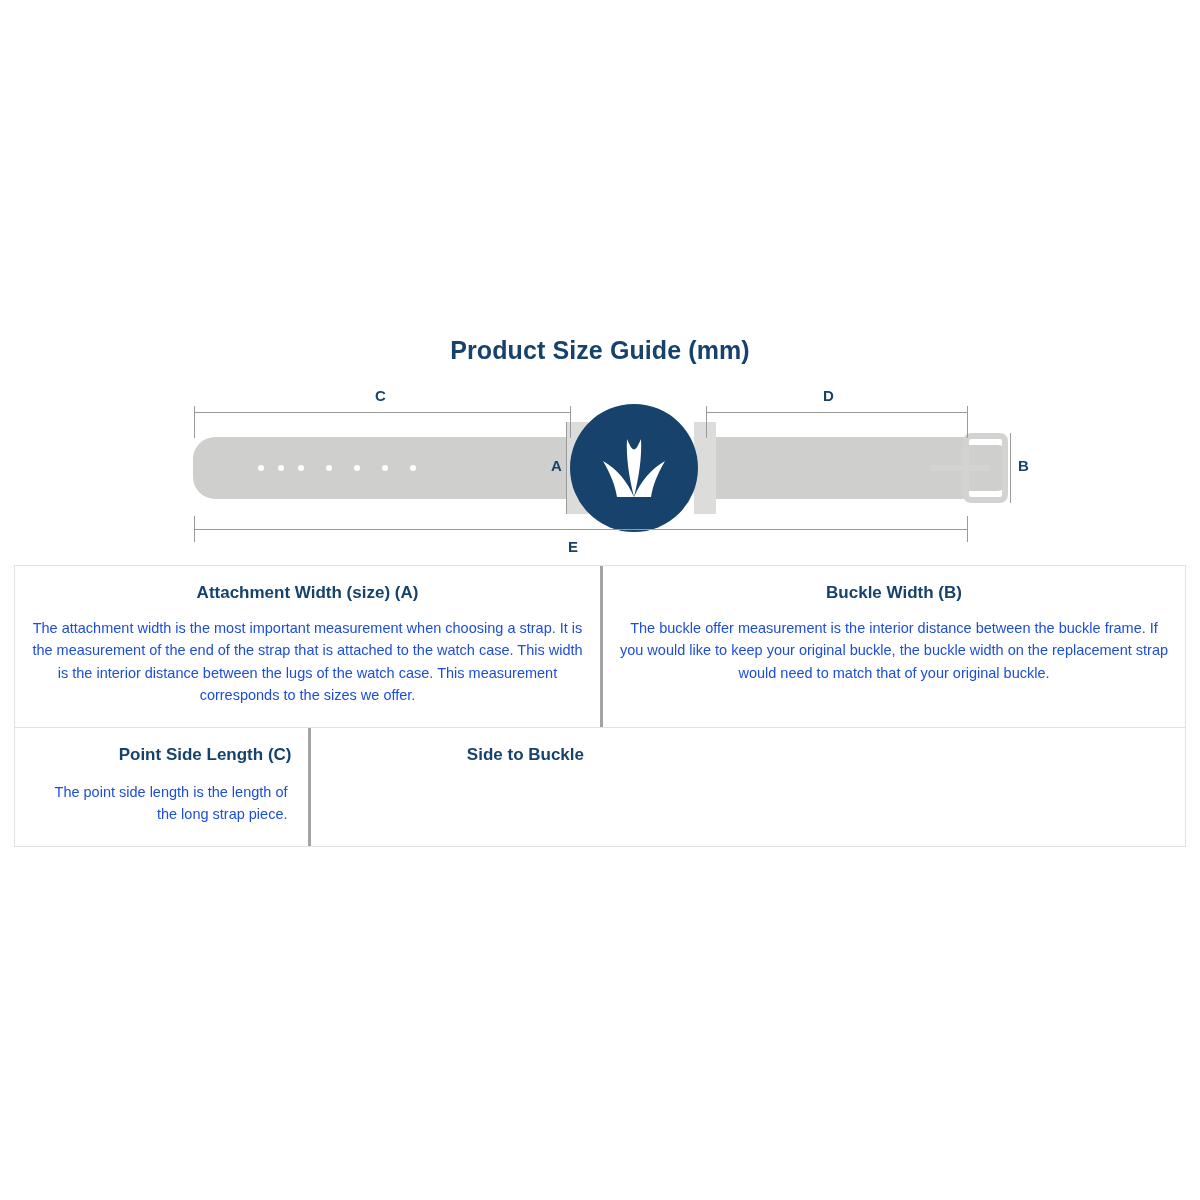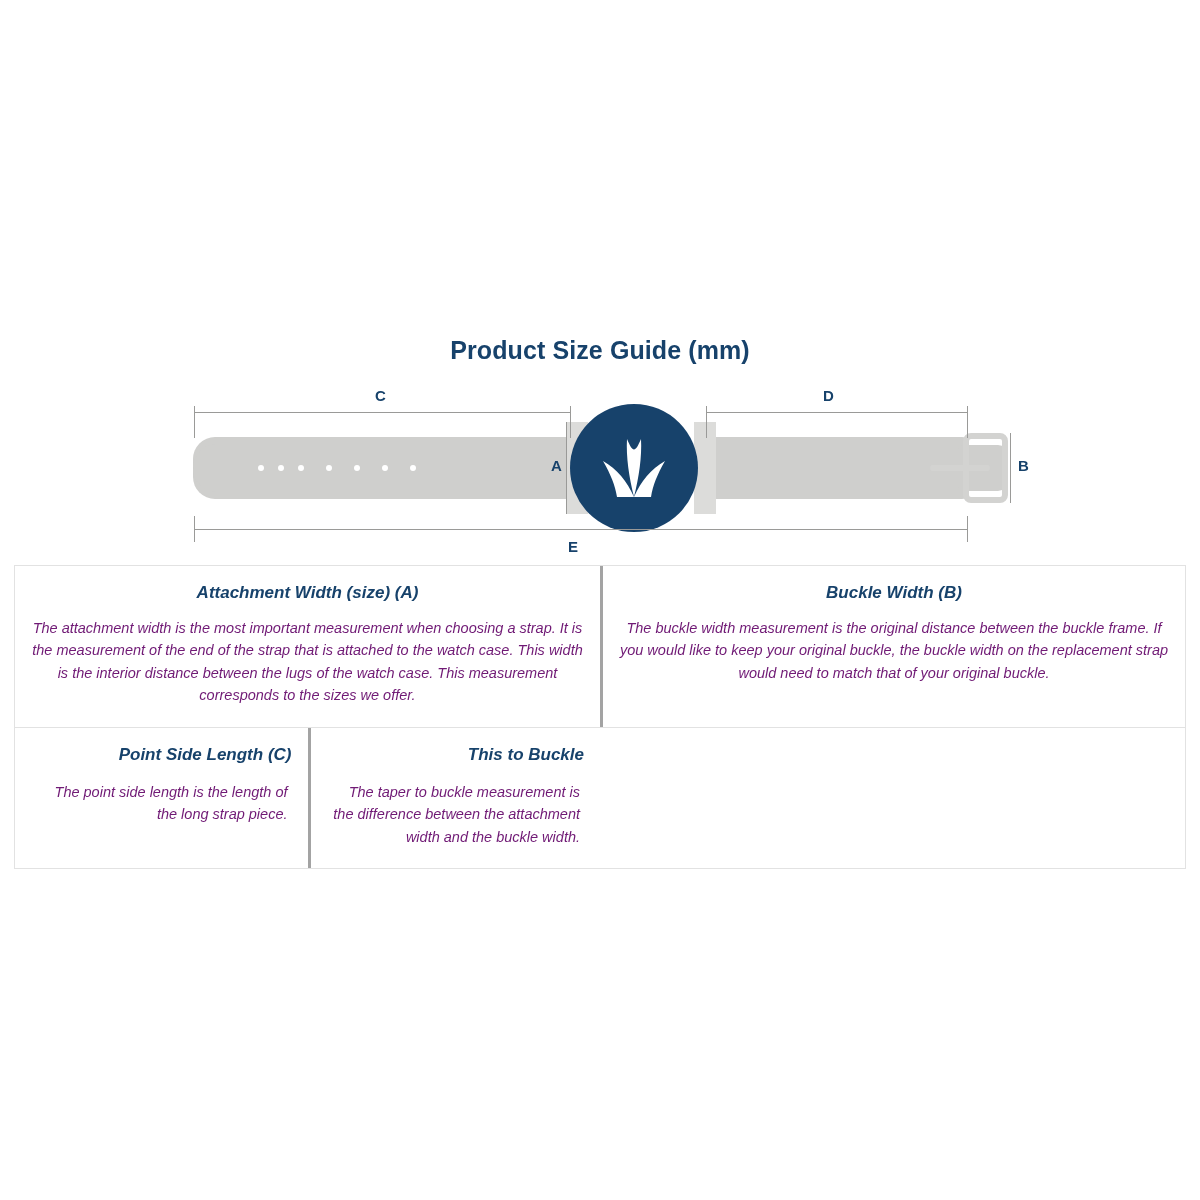"Attachment Width (size) (A)" .row { font-style: italic -> none }
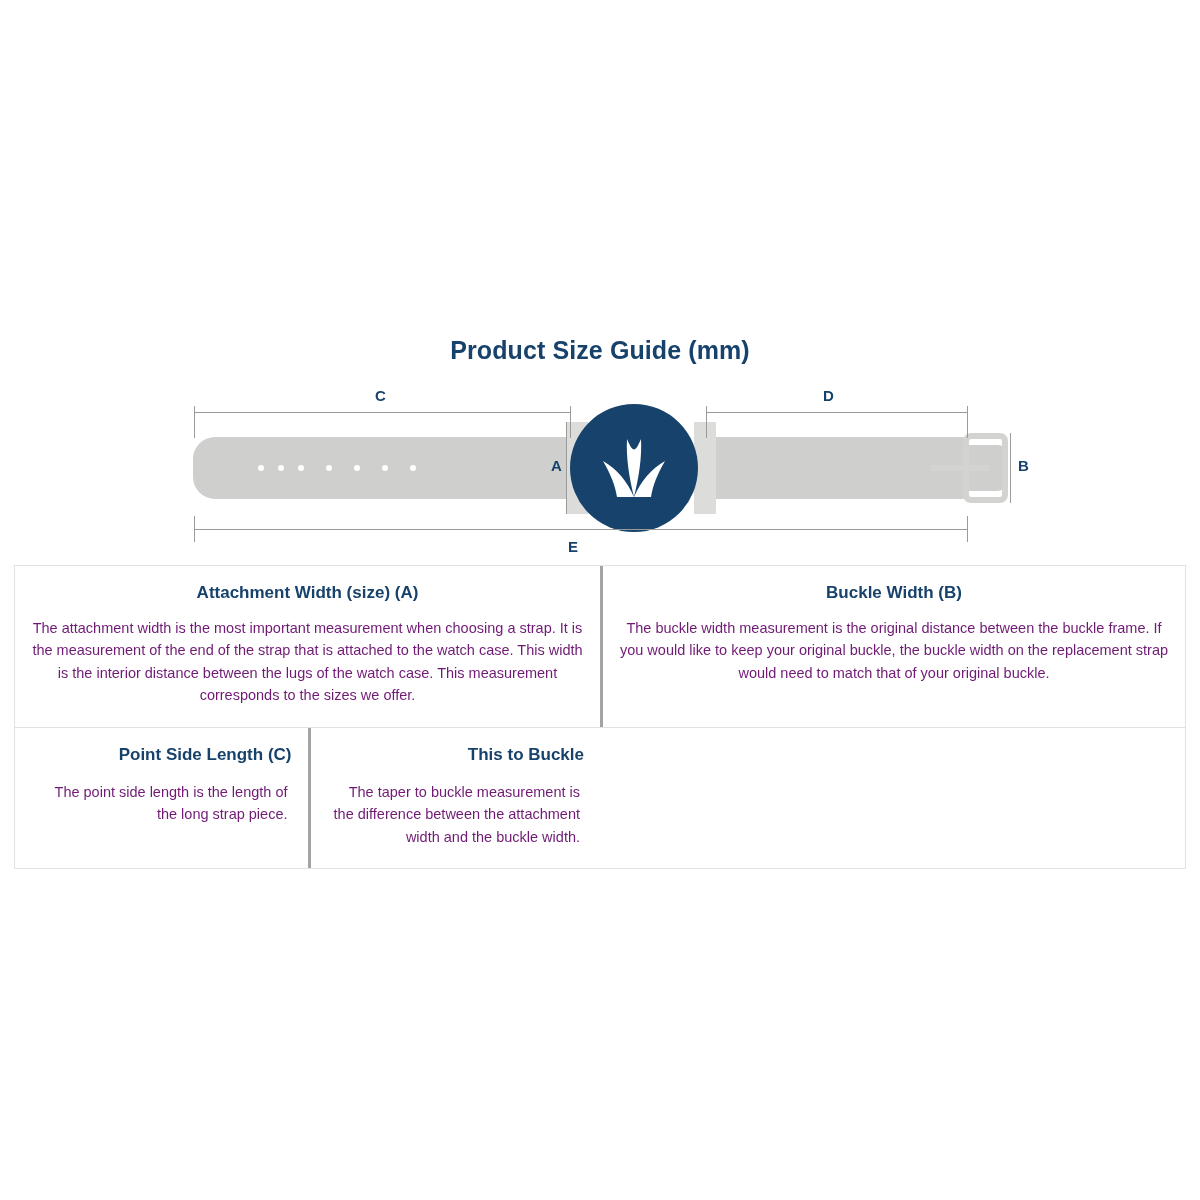"The attachment width is the" .cell p { color: #701a75 -> #1d4ed8 }
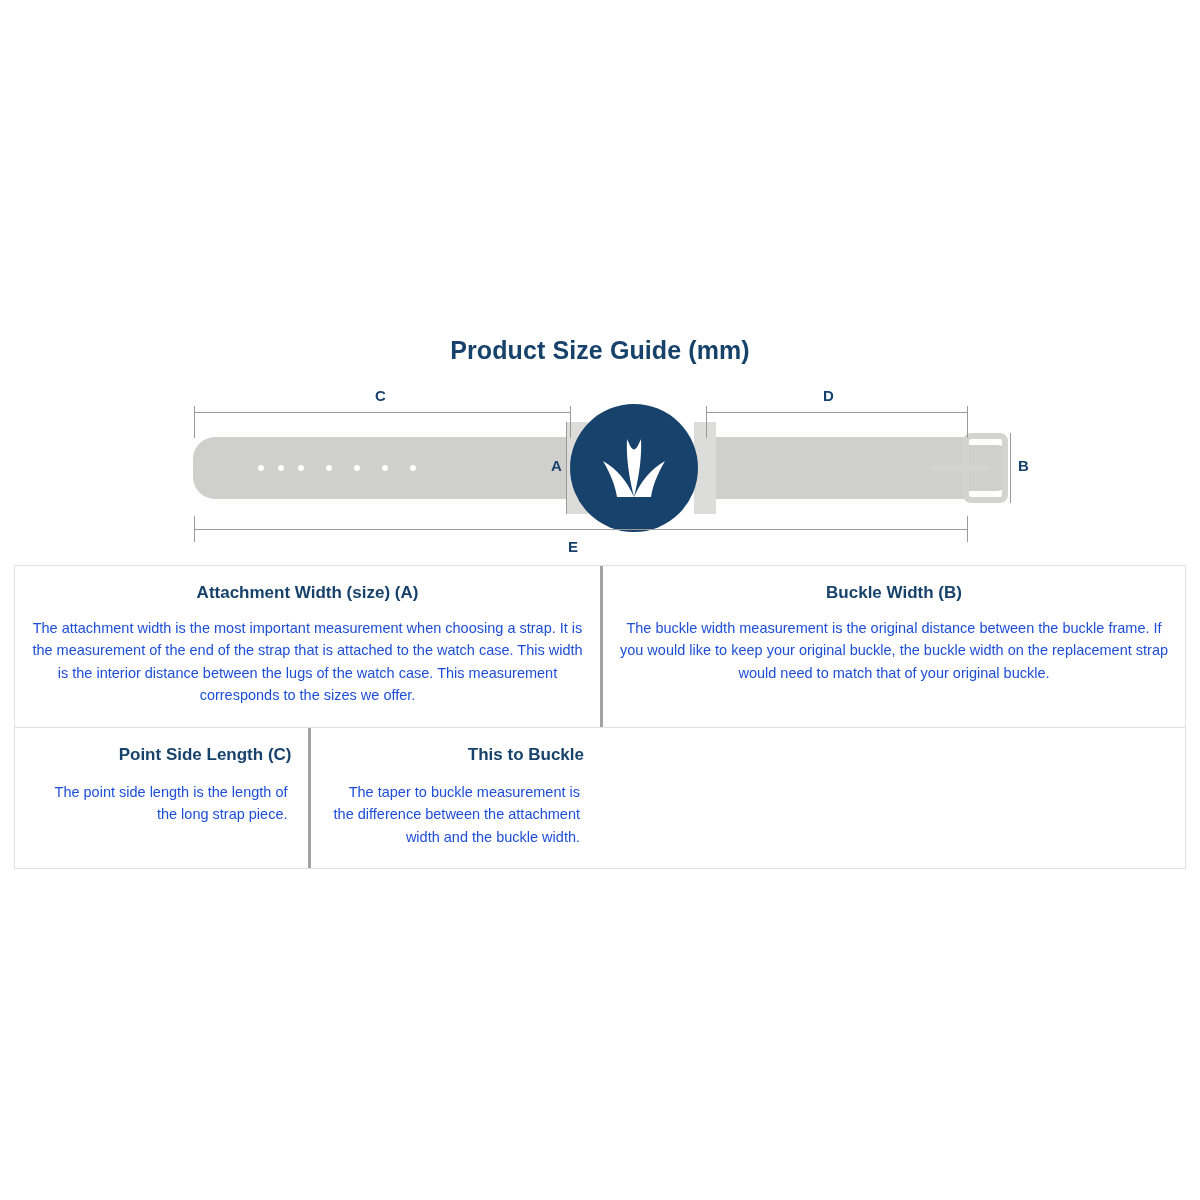"The buckle width measurement is" p { text: width measurement is the original -> offer measurement is the interior }
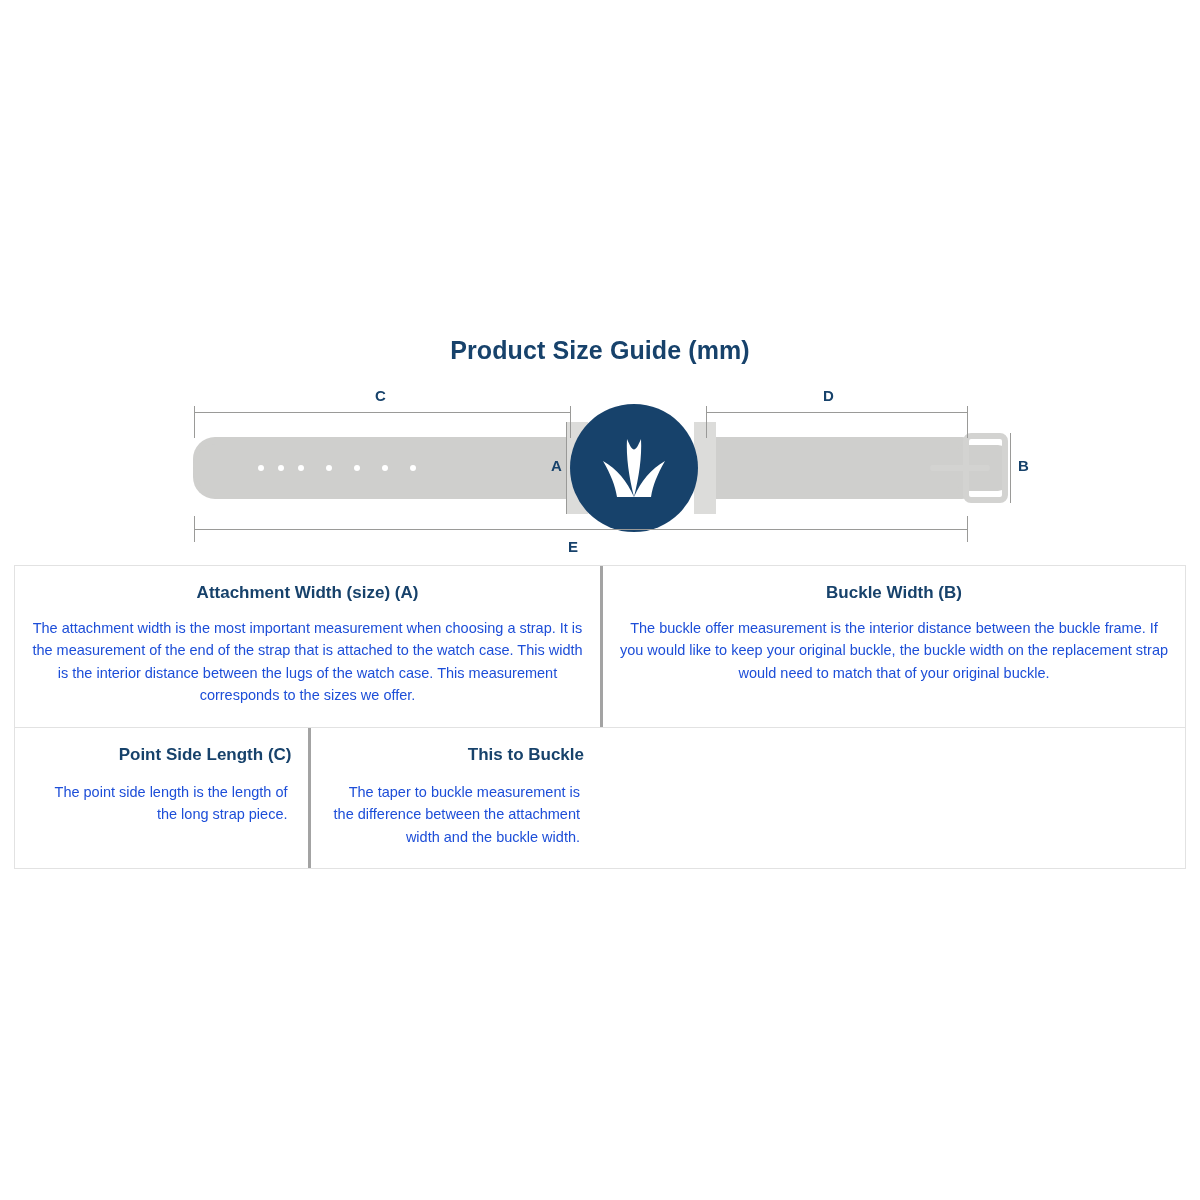"This to Buckle" h3 { text: This -> Side }
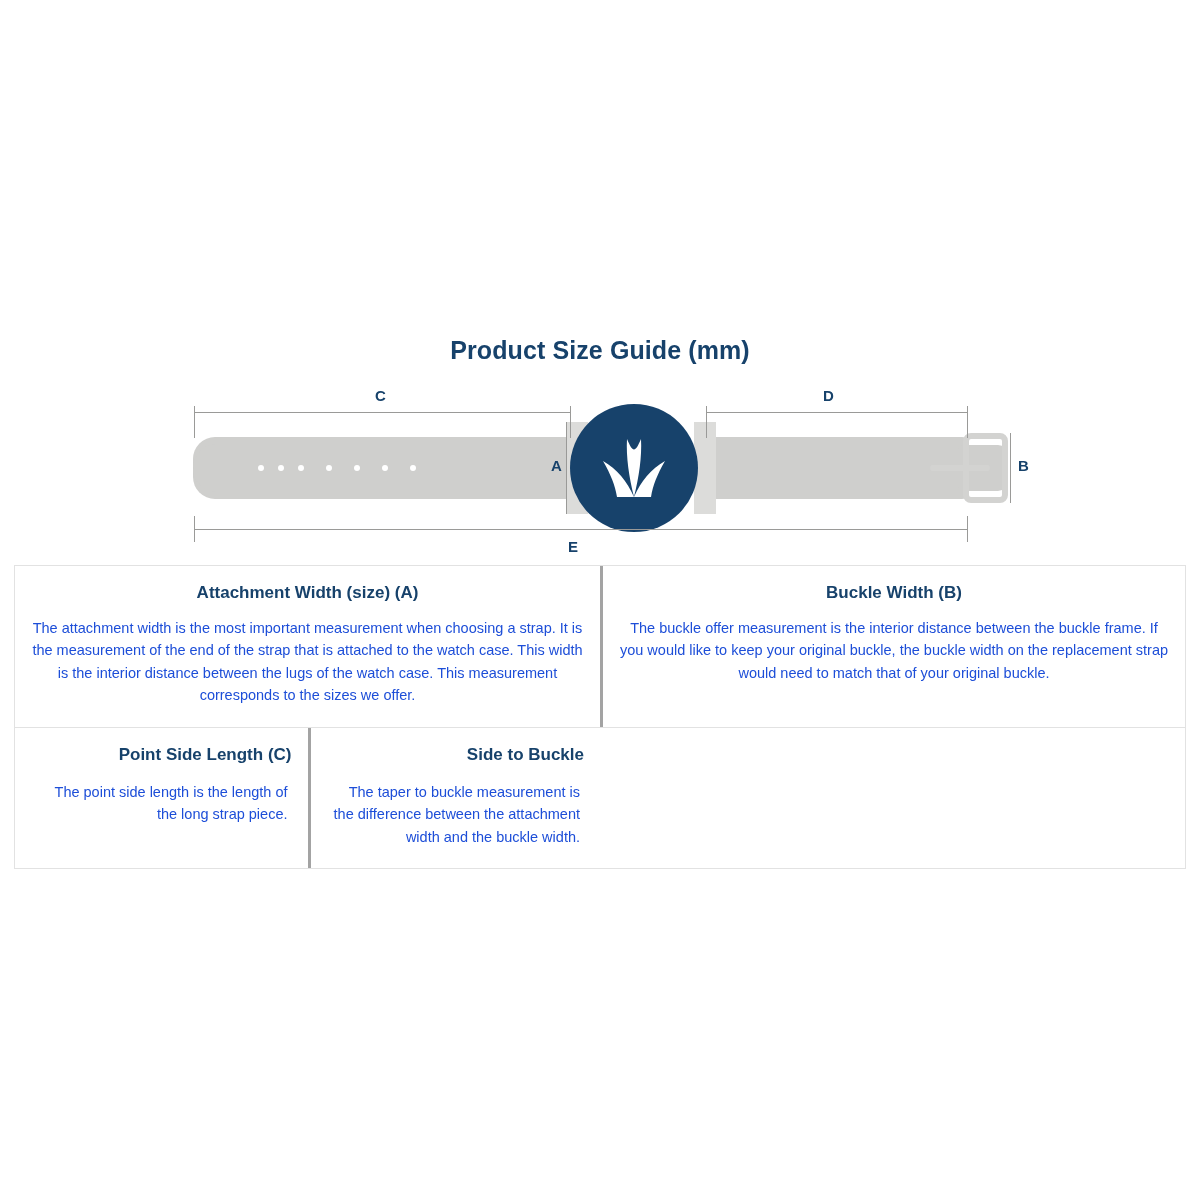"The taper to buckle measurement" p { html: <p>The taper to buckle measurement is the difference between the attachment width and the buckle width.</p> -> none }
